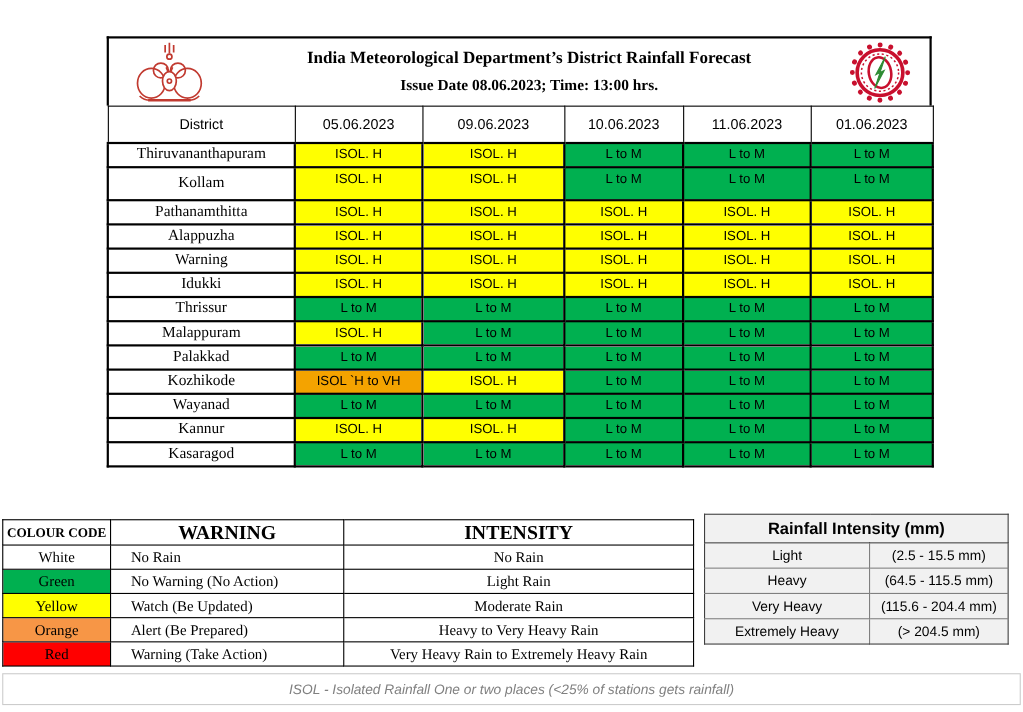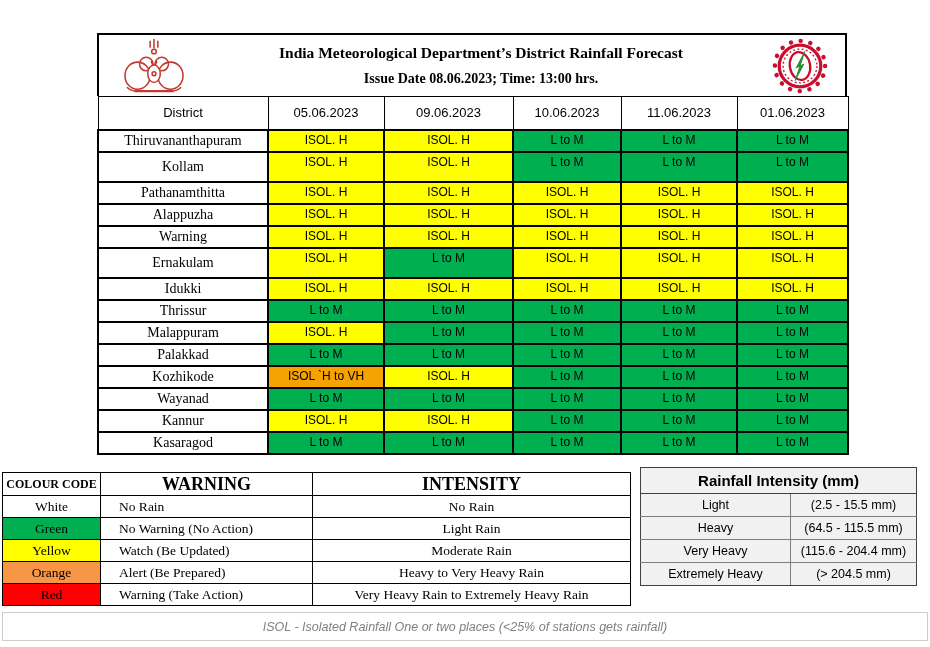"Ernakulam" tr.tall { html: <tr> <td>Ernakulam</td> <td>ISOL. H</td> <td>L to M</td> <td>ISOL. H</td> <td>ISOL. H</td> <td>ISOL. H</td> </tr> -> none }
